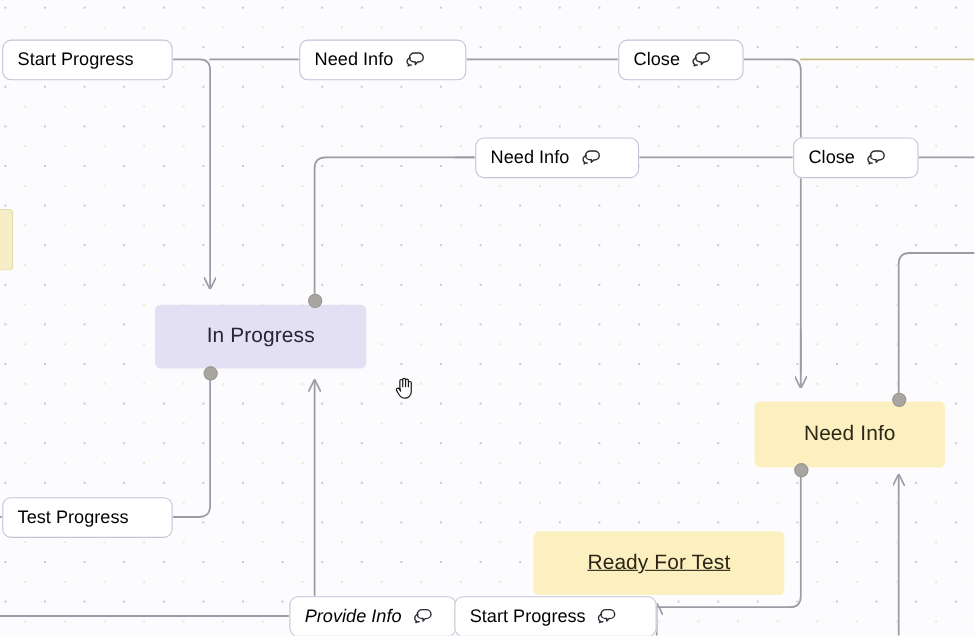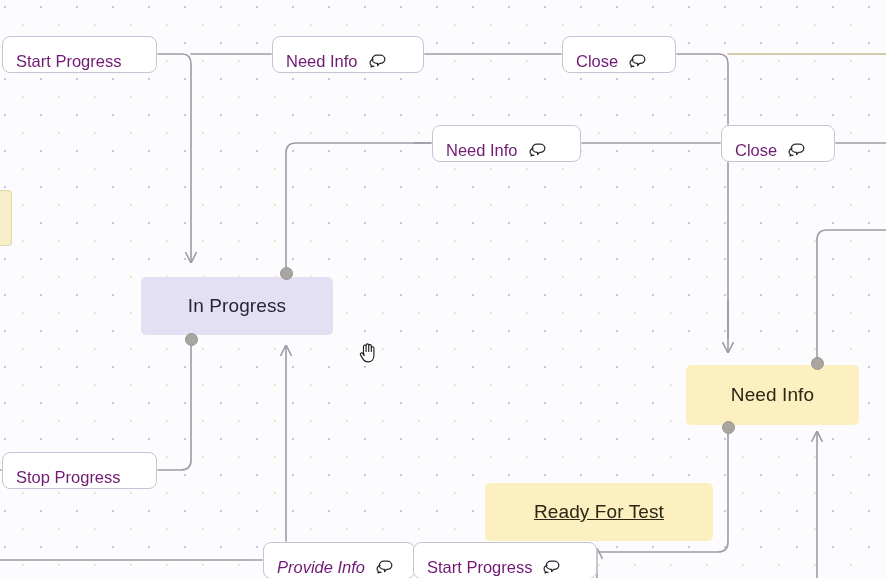"Start Progress" .chip { align-items: flex-start -> center; color: #701a75 -> #000000; padding: 16px 13px -> 4px 13px }
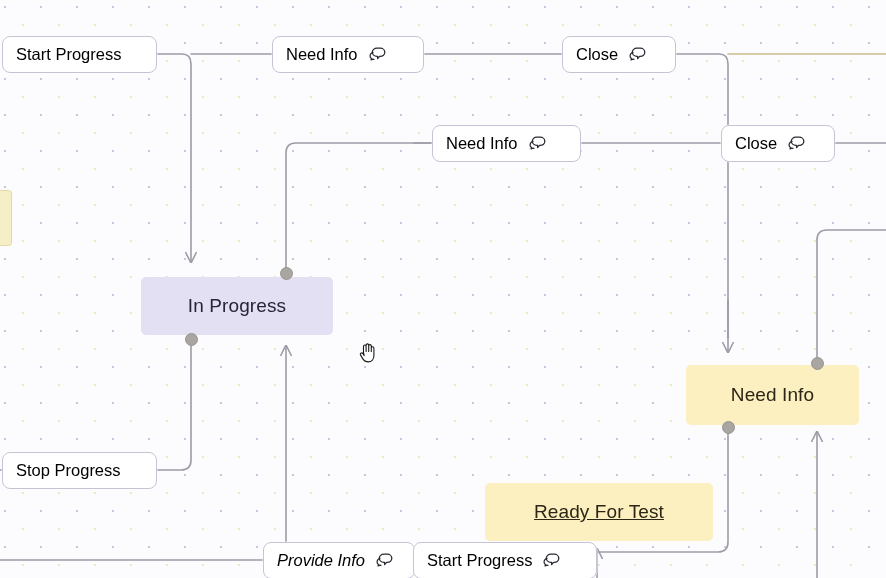"Stop Progress" span.chip-label { text: Stop -> Test }
